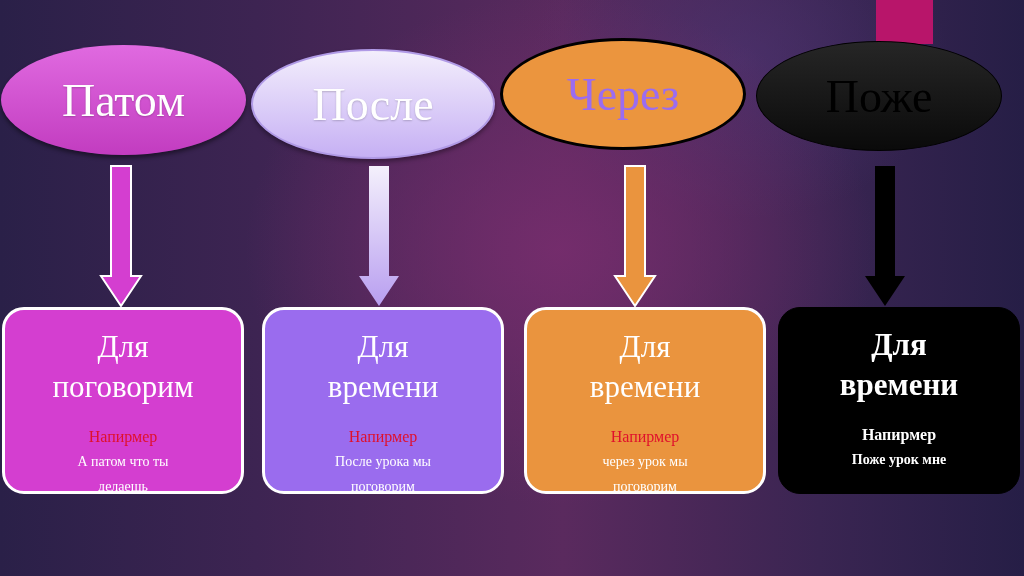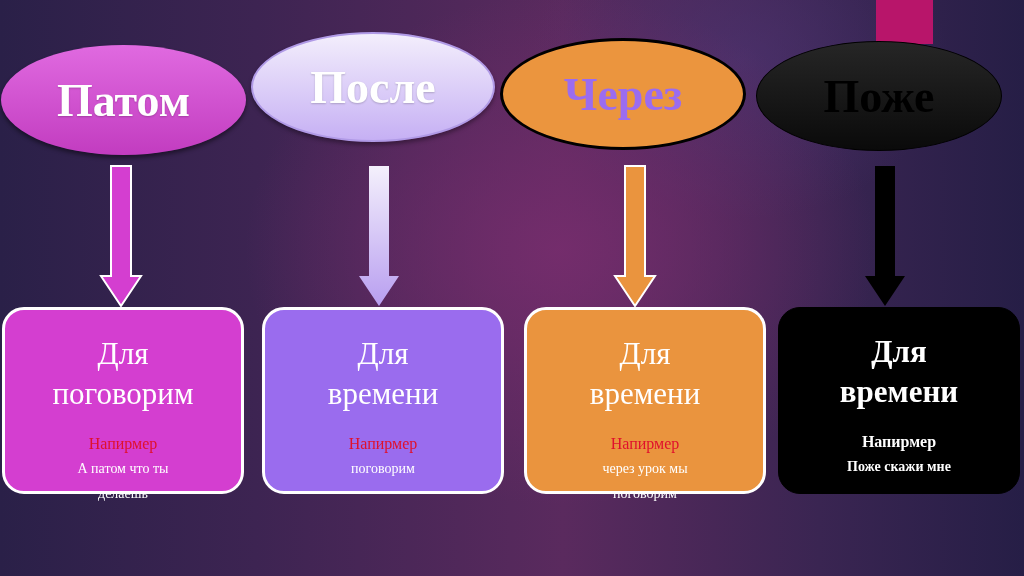"Патом" .ellipse { font-weight: bold -> normal }
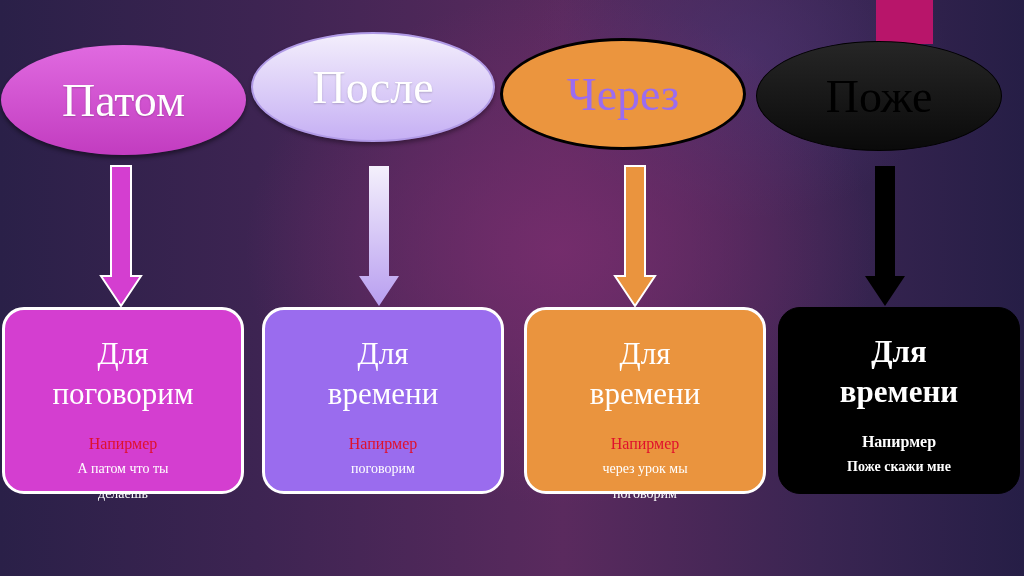"После" .e2 { top: 32px -> 49px }
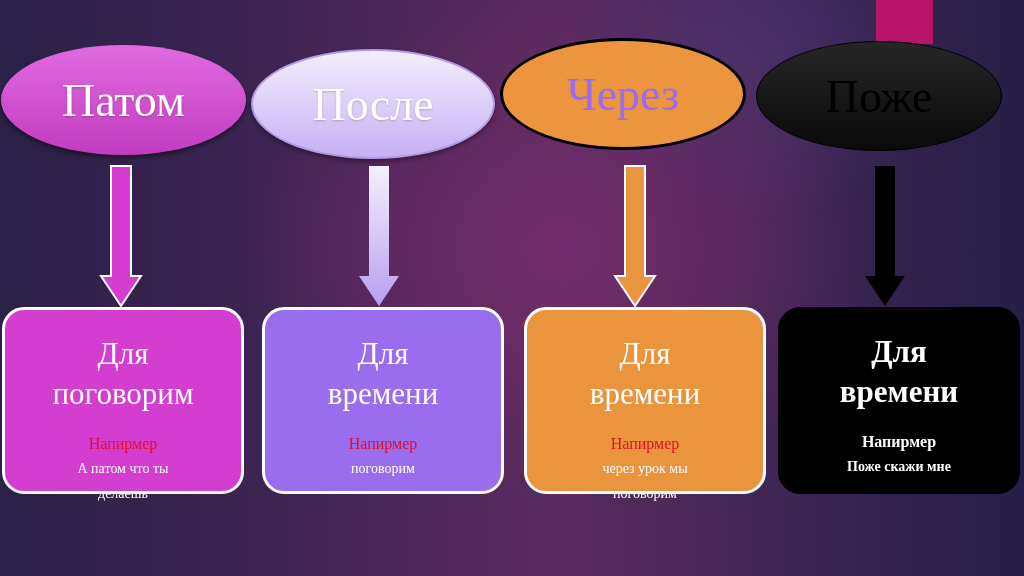"Для" .box { padding-top: 24px -> 17px }
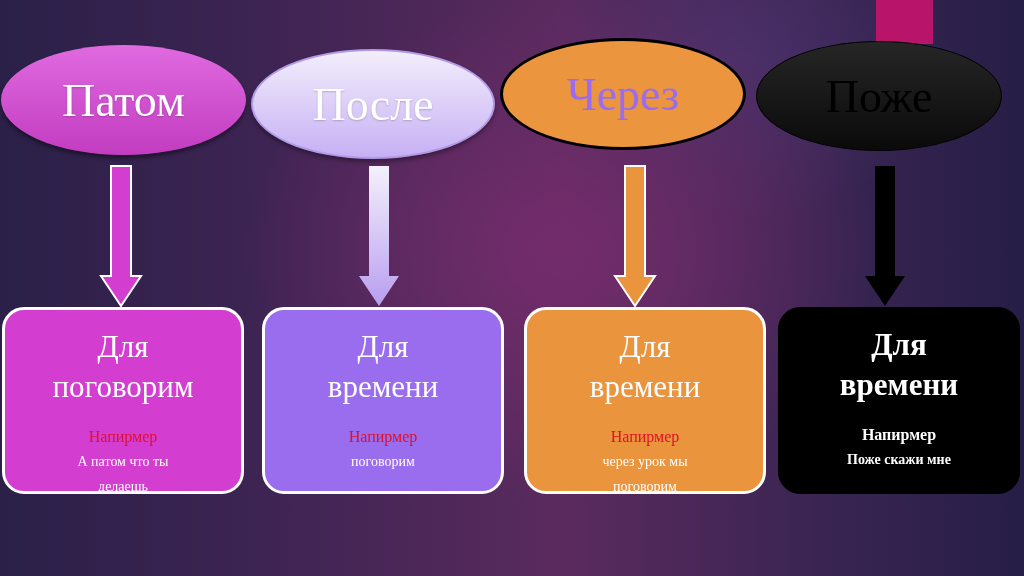"После урока мы" div.example-text { html: none -> <div>После урока мы</div> }
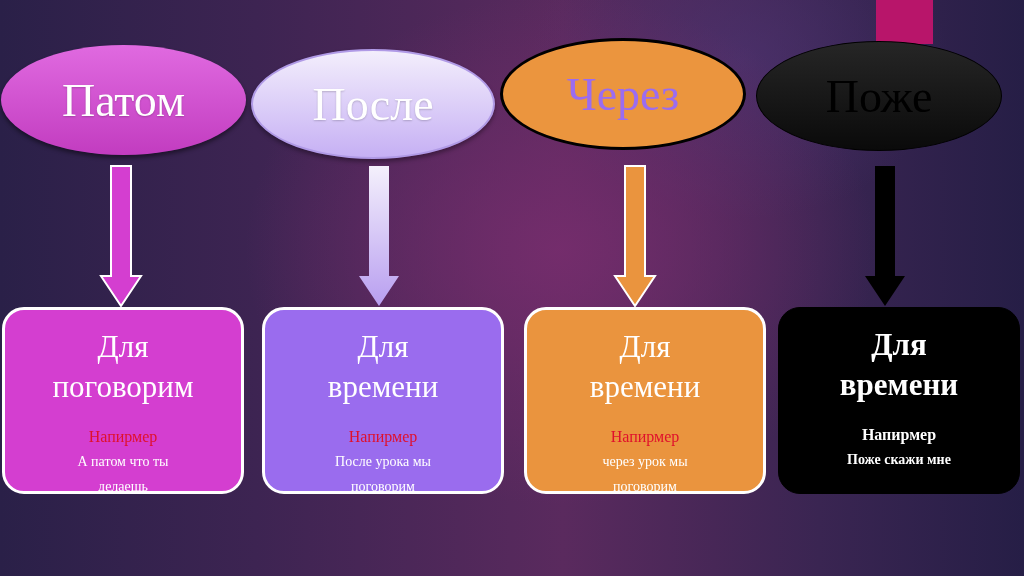"Поже скажи мне" div.example-text { text: скажи -> урок }
